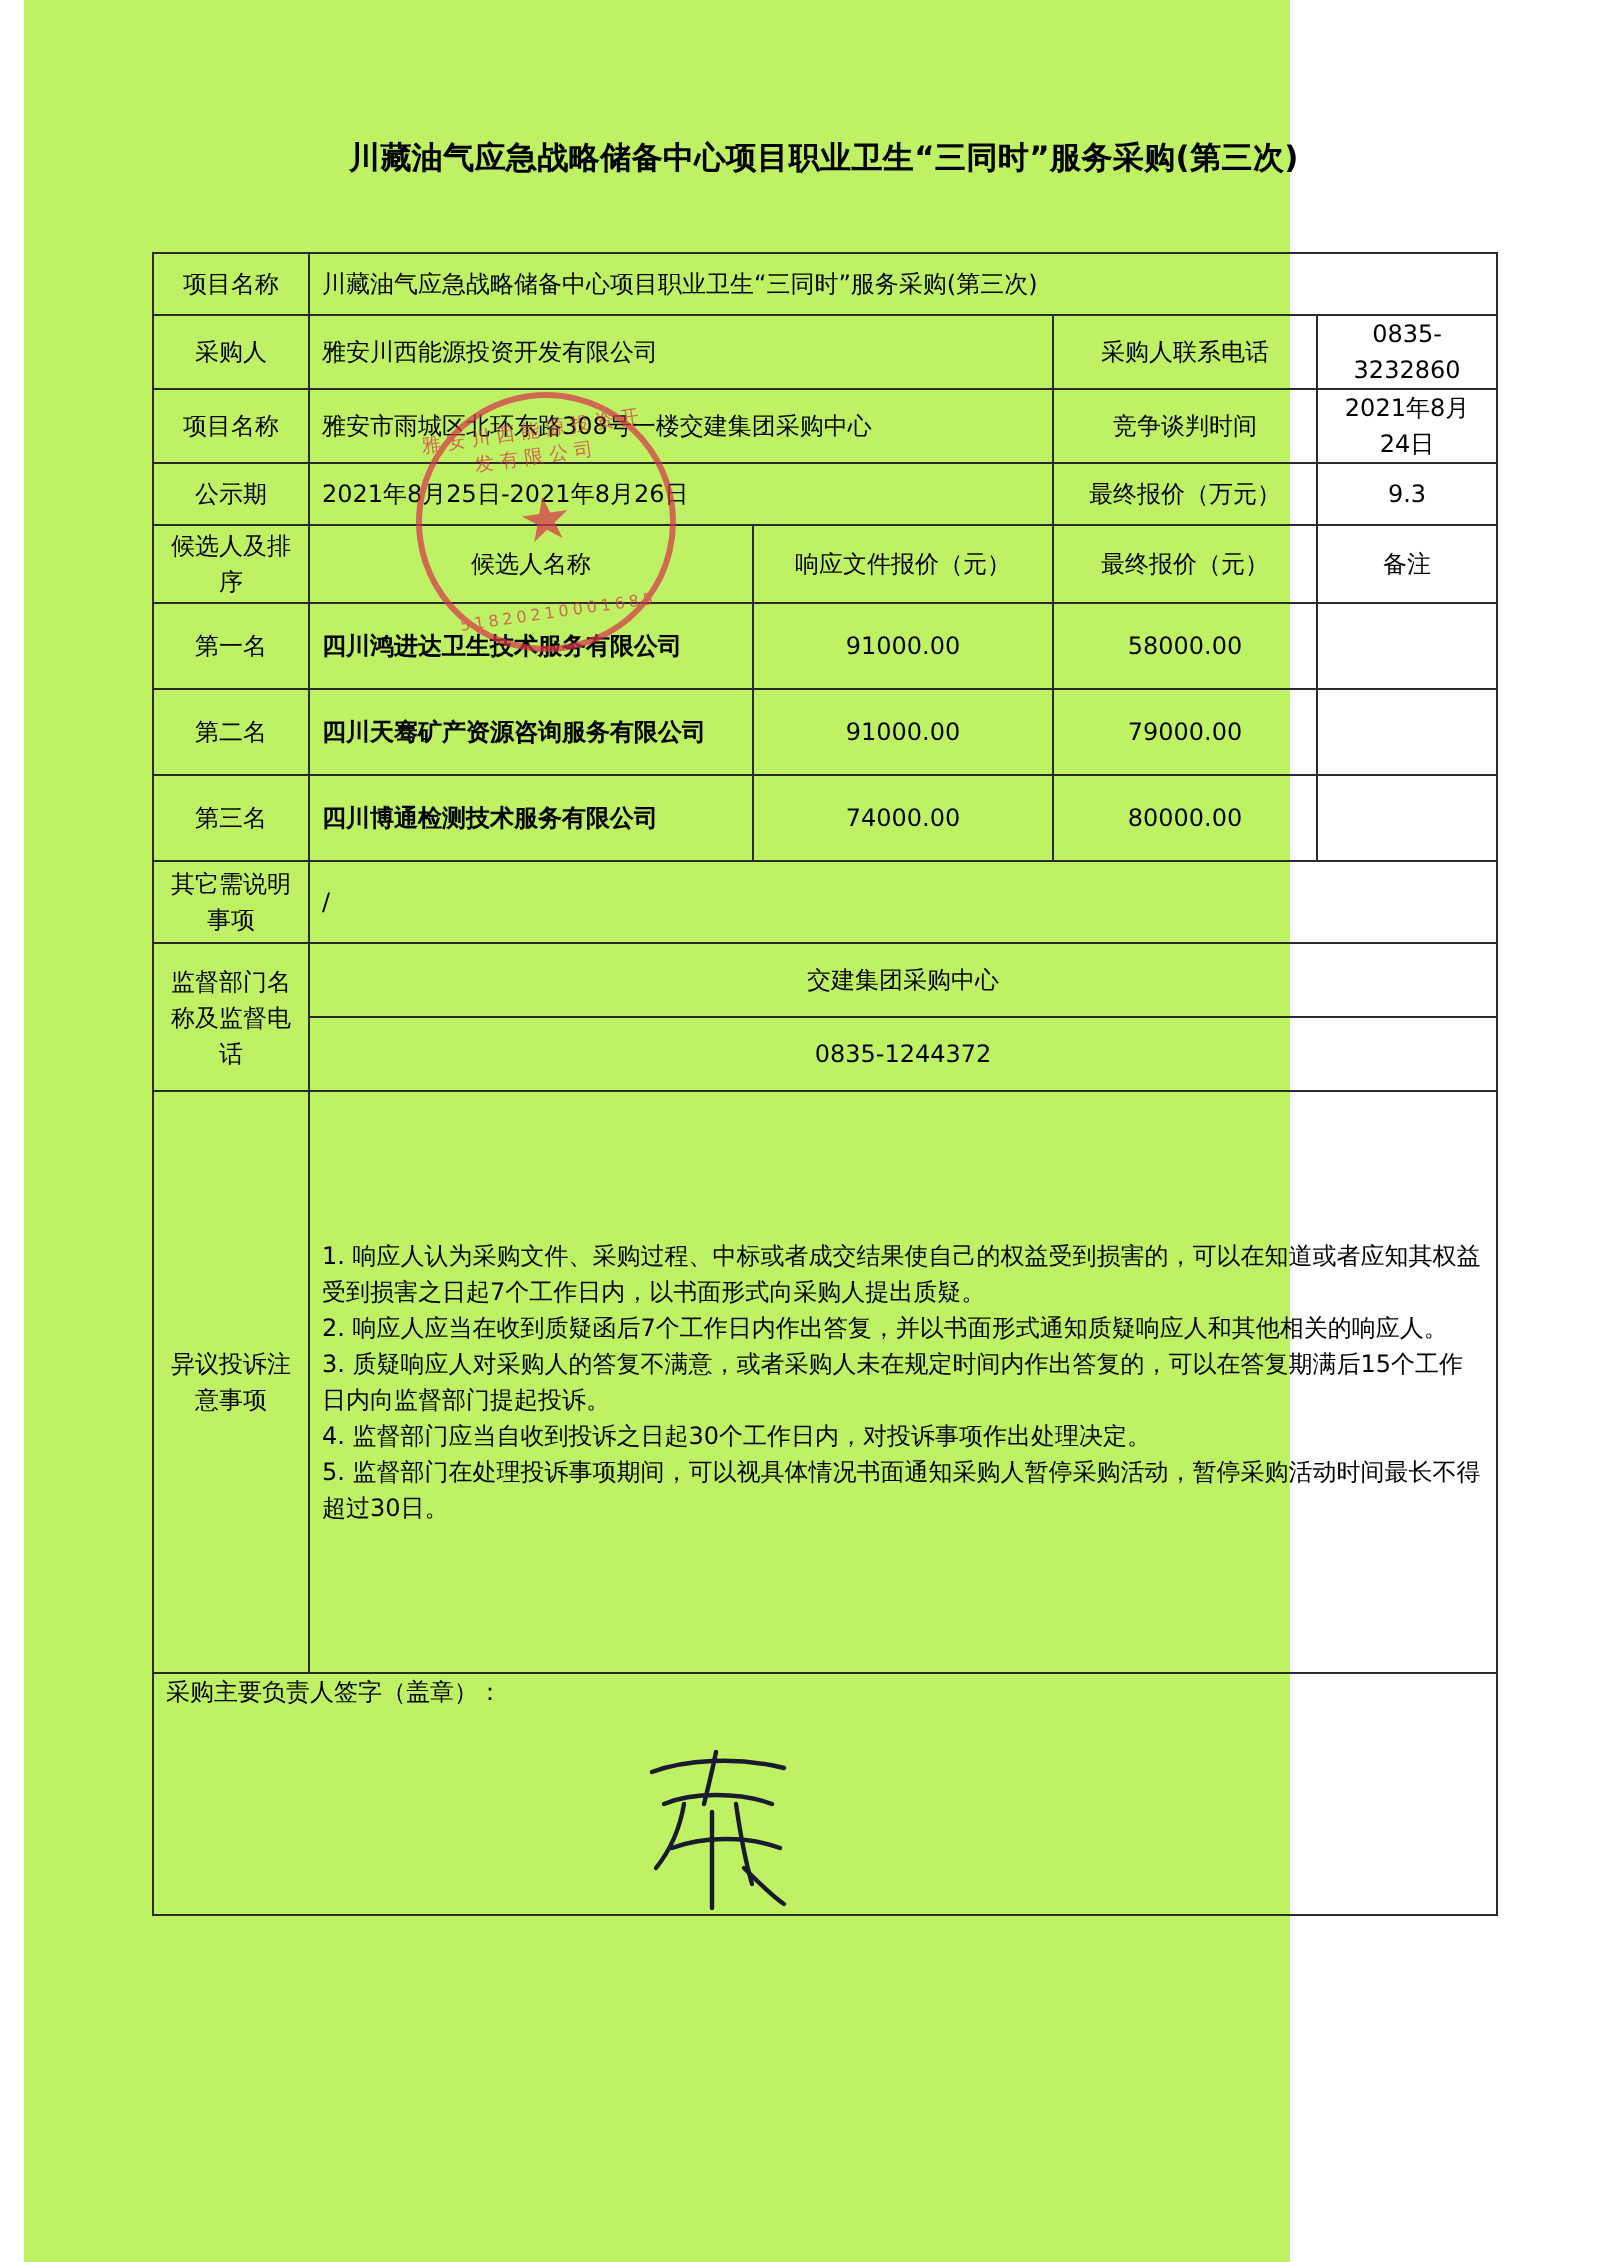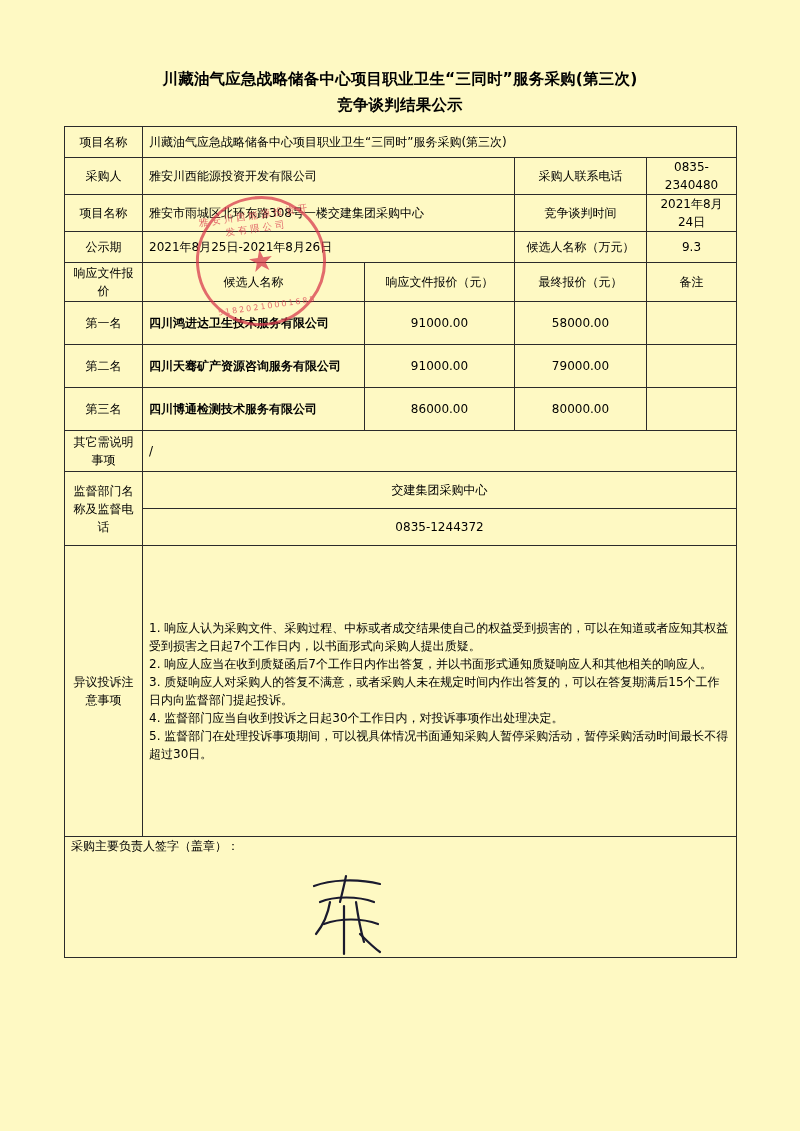"川藏油气应急战略储备中心项目职业卫生“三同时”服务采购(第三次)" .page { background: #fef9c3 -> #bef264; left: 0 -> 12px; width: 800px -> 633px }
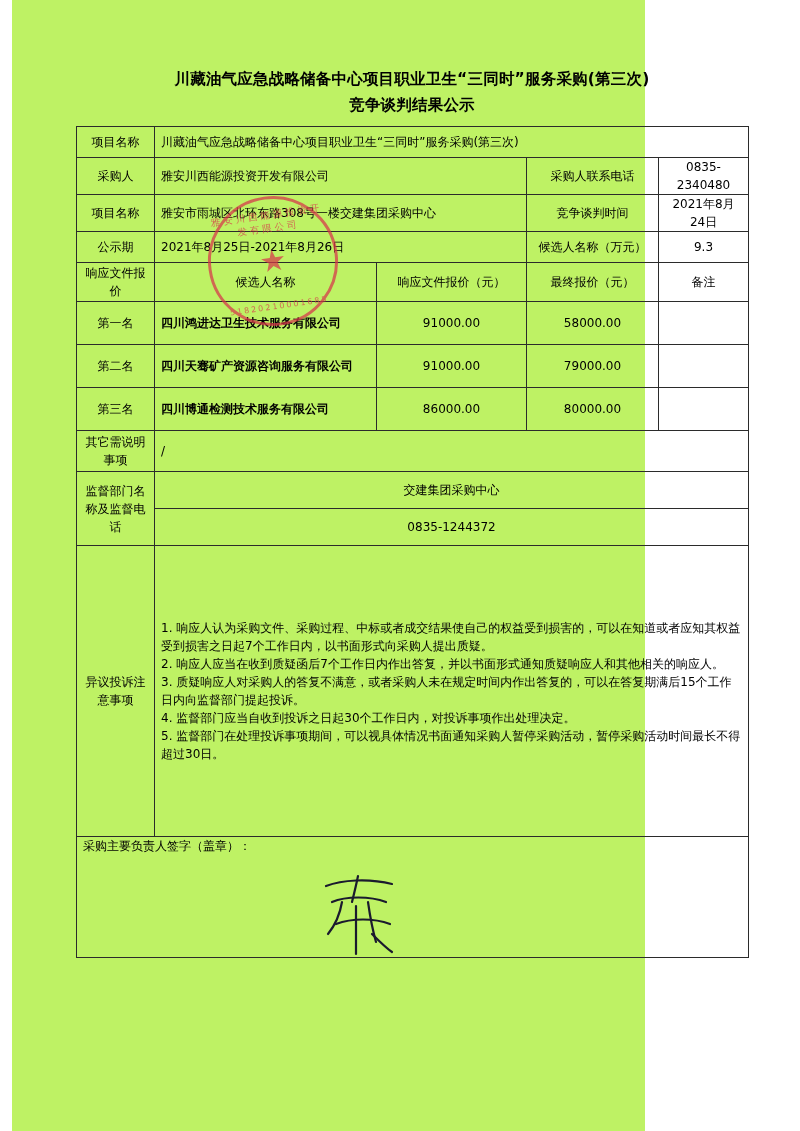"竞争谈判结果公示" div { html: <div>竞争谈判结果公示</div> -> none }
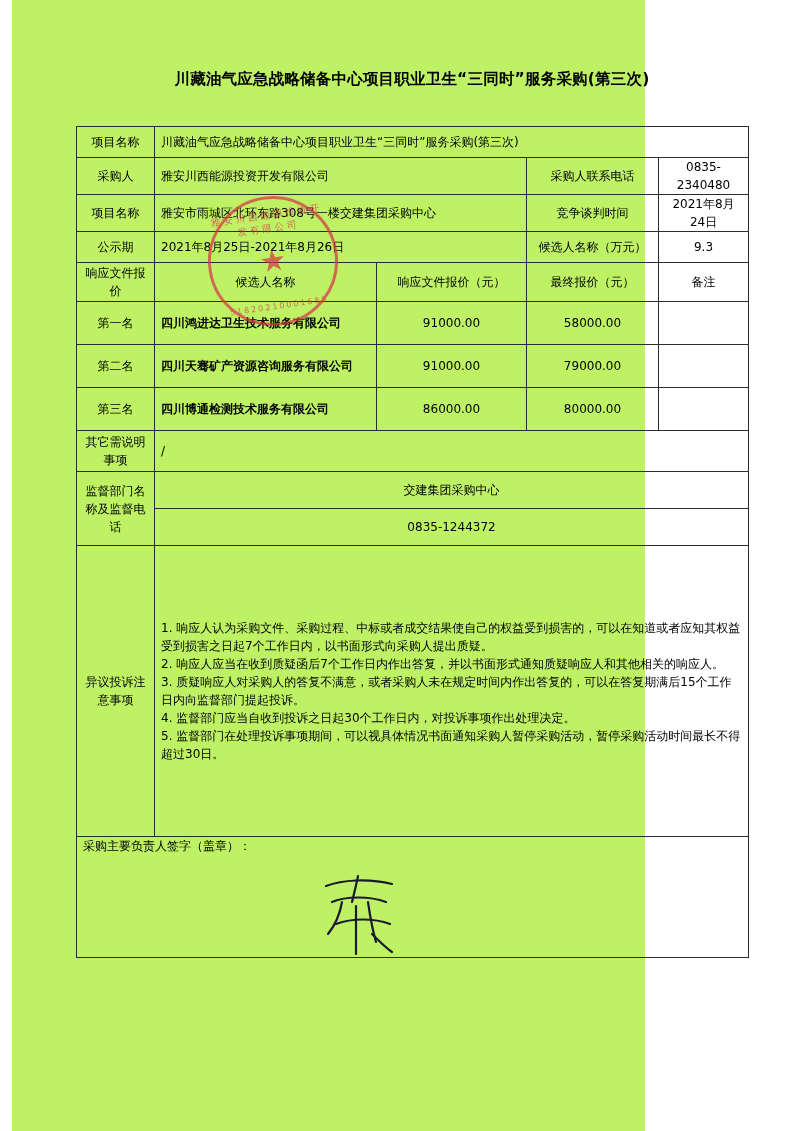"0835-2340480" td.ctr { text: 0835-2340480 -> 0835-3232860 }
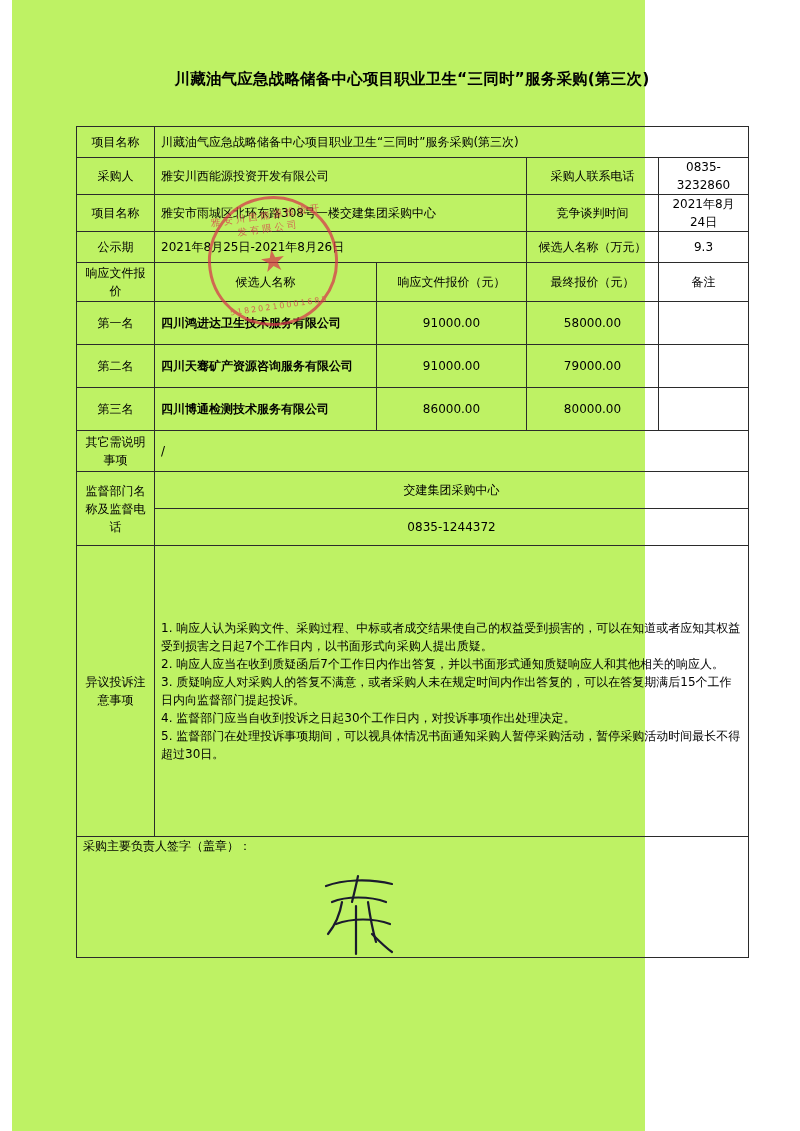"候选人名称（万元）" td.ctr { text: 候选人名称 -> 最终报价 }
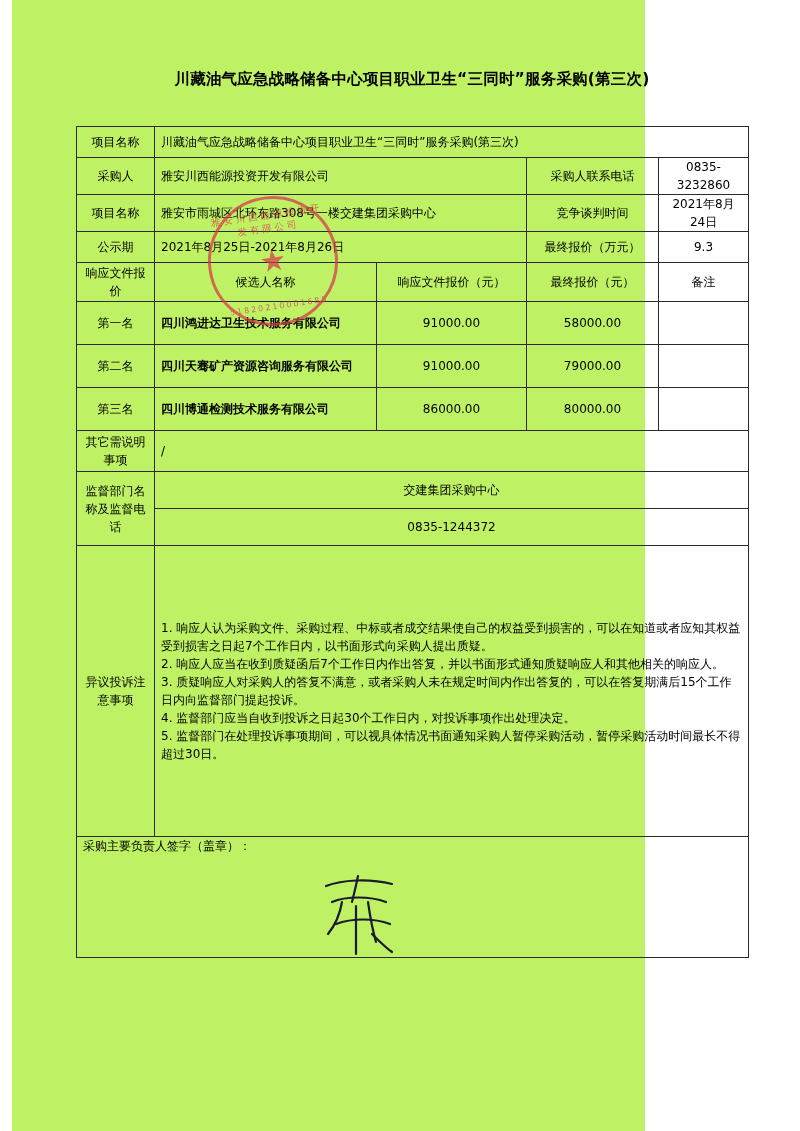"响应文件报价" td.lbl-2 { text: 响应文件报价 -> 候选人及排序 }
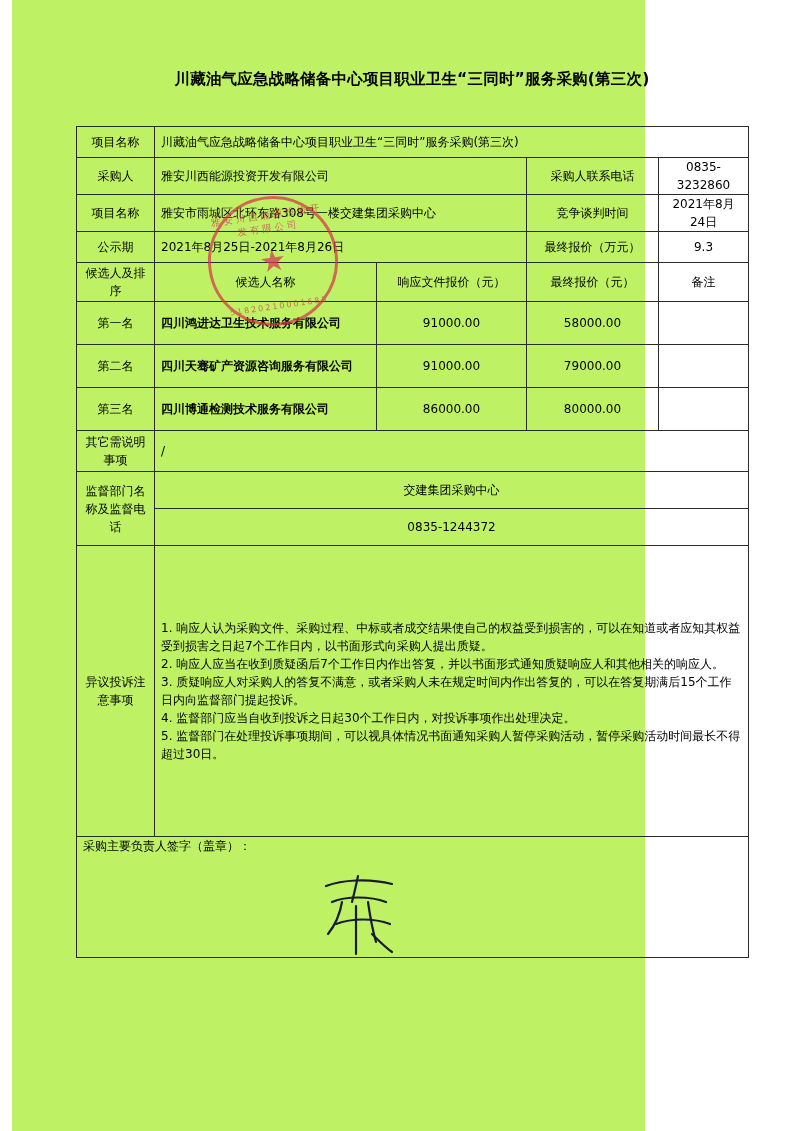"86000.00" td.ctr { text: 86000.00 -> 74000.00 }
